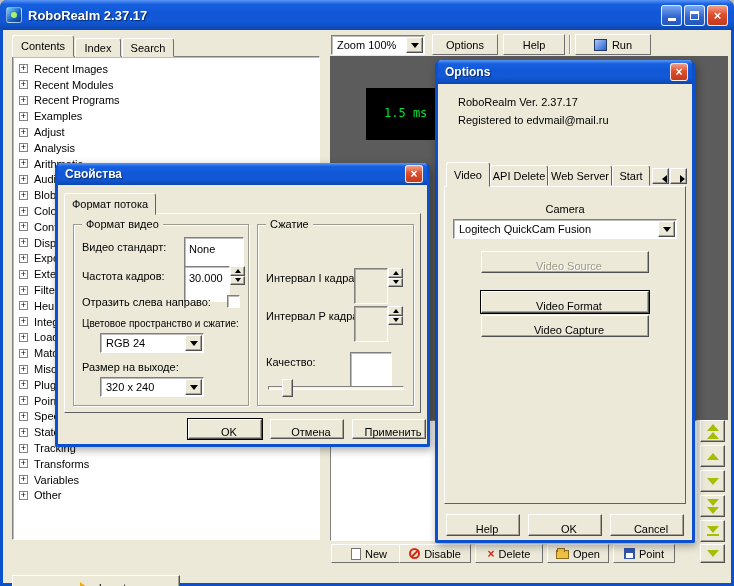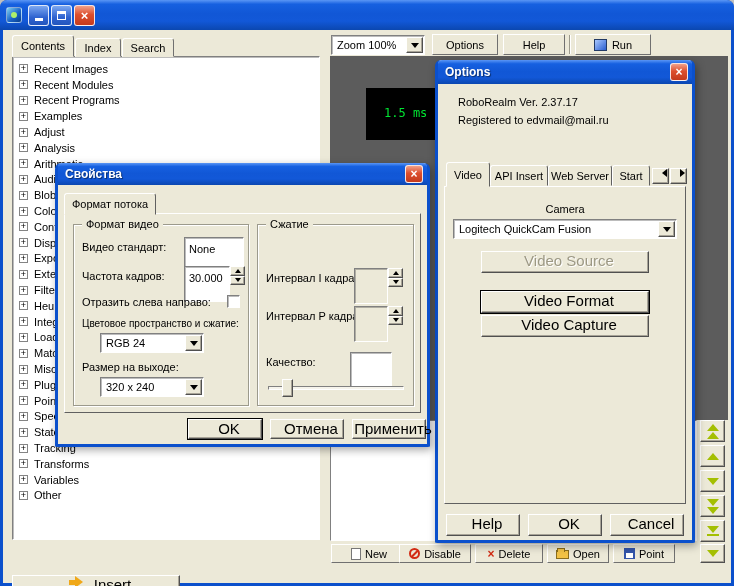"RoboRealm 2.37.17" span.tb-text { html: none -> <span>RoboRealm 2.37.17</span> }
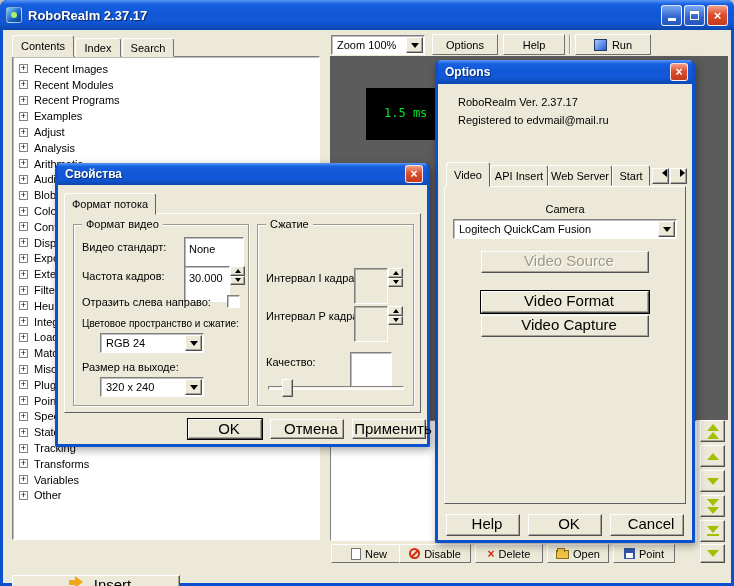"API Insert" span { text: Insert -> Delete }
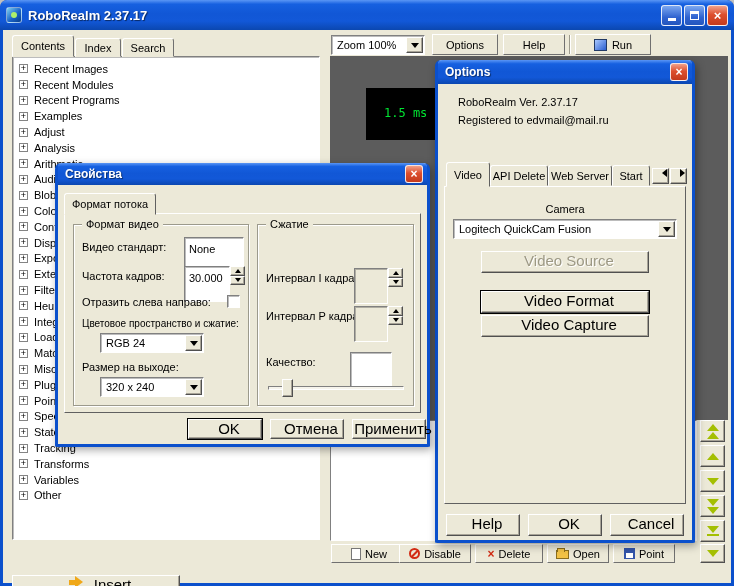"Video Source" .cbtn { align-items: flex-start -> flex-end; font-size: 15px -> 11px }
